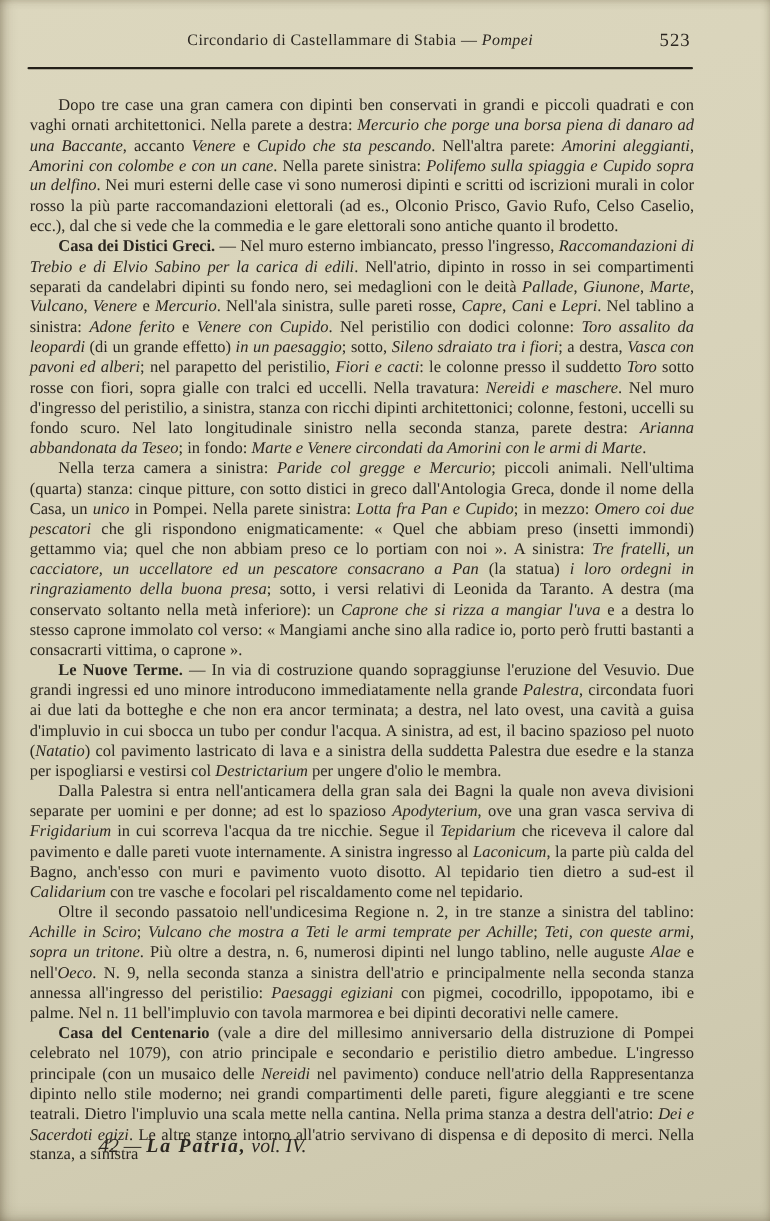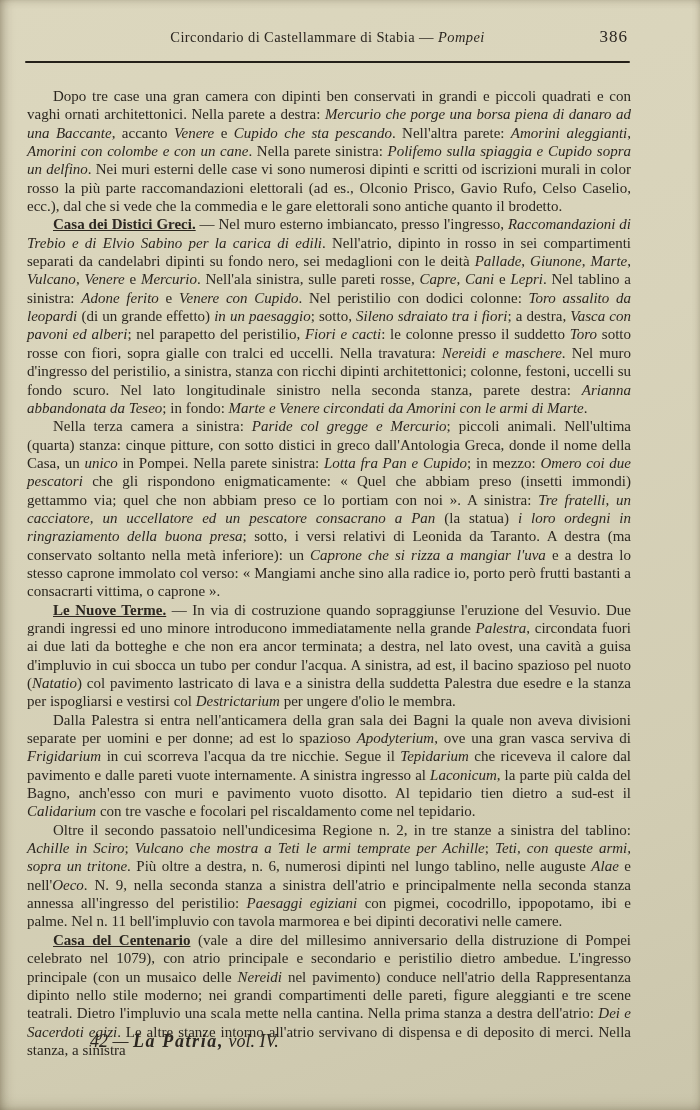"386" div.page-number { text: 386 -> 523 }
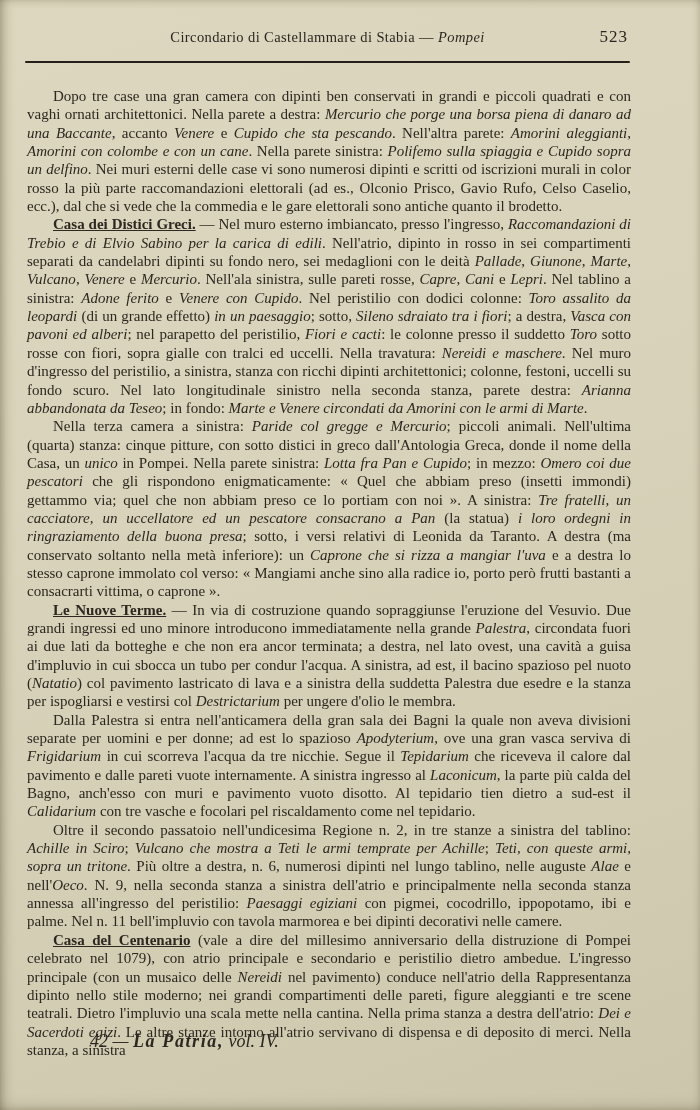"Casa dei Distici Greci." .bd { text-decoration: underline -> none }
